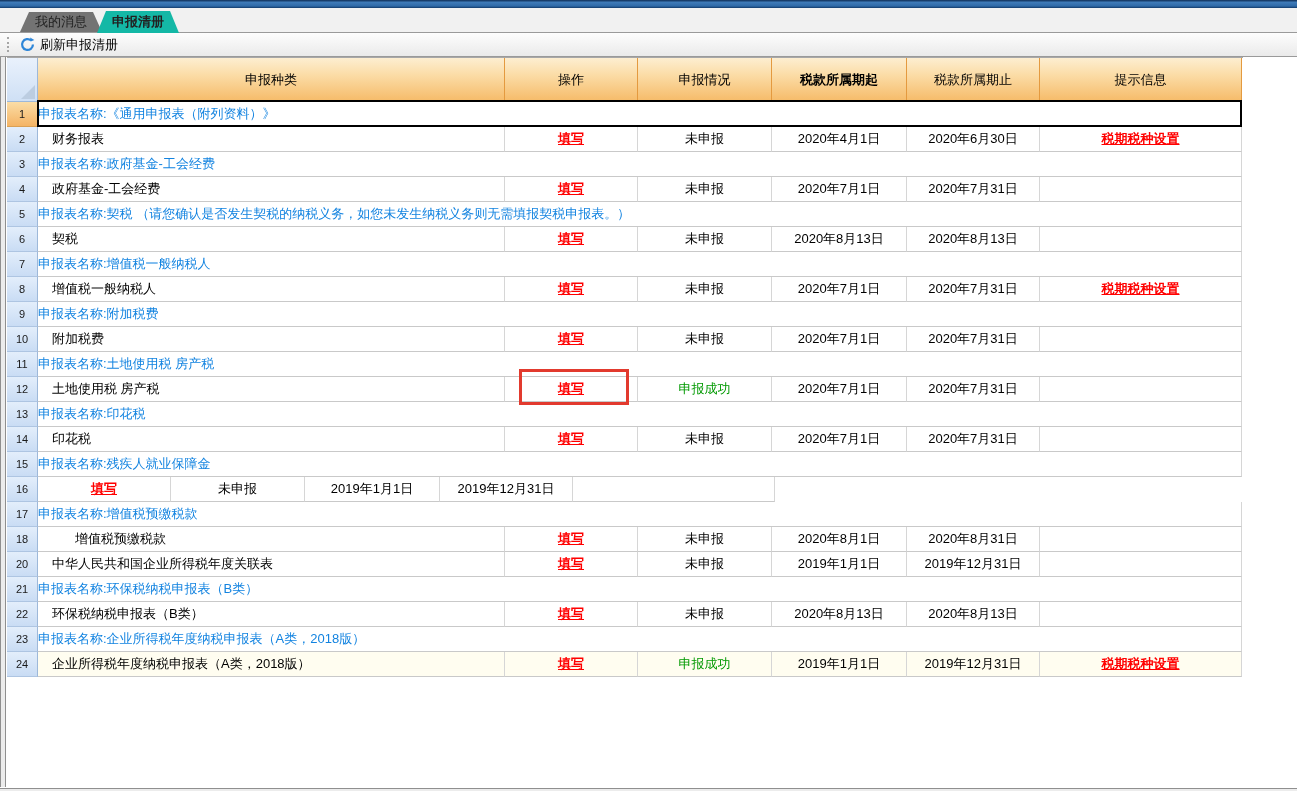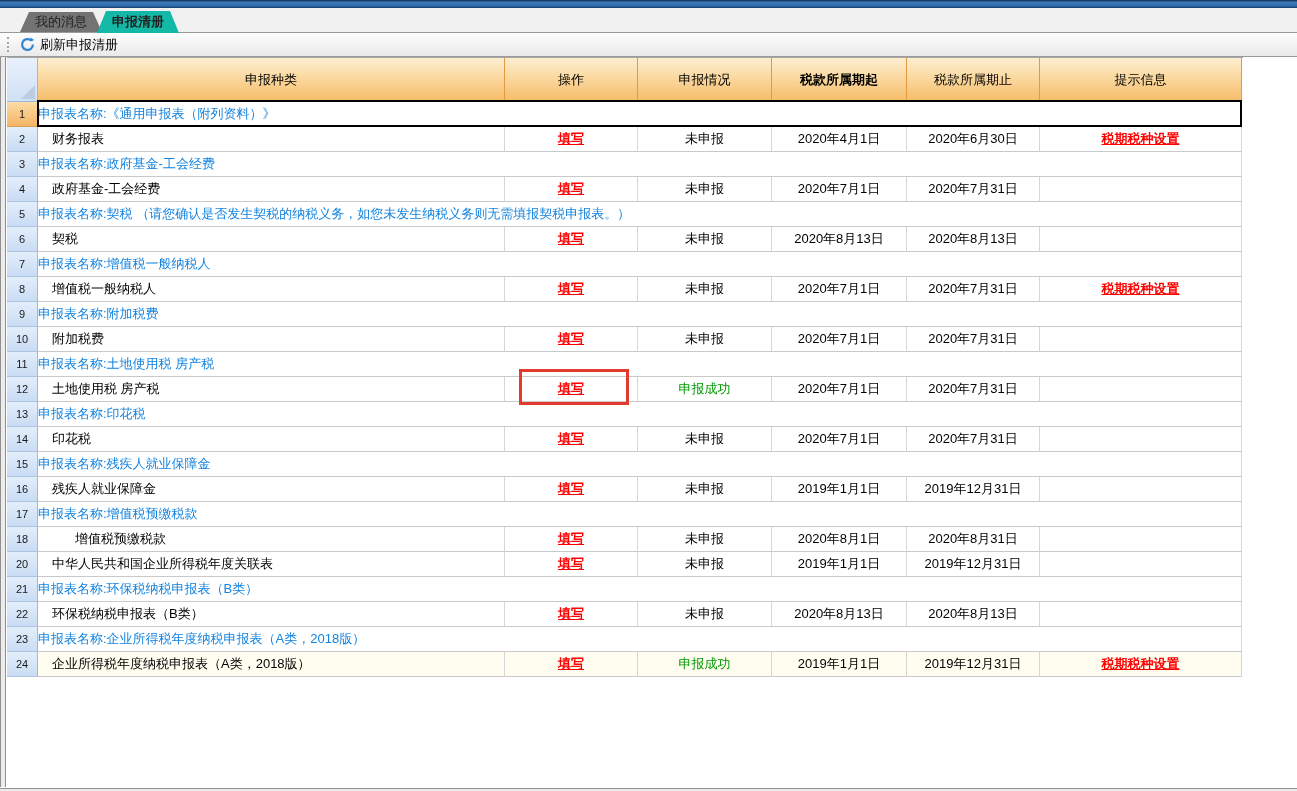"残疾人就业保障金" div.cell { html: <div>残疾人就业保障金</div> -> none }
